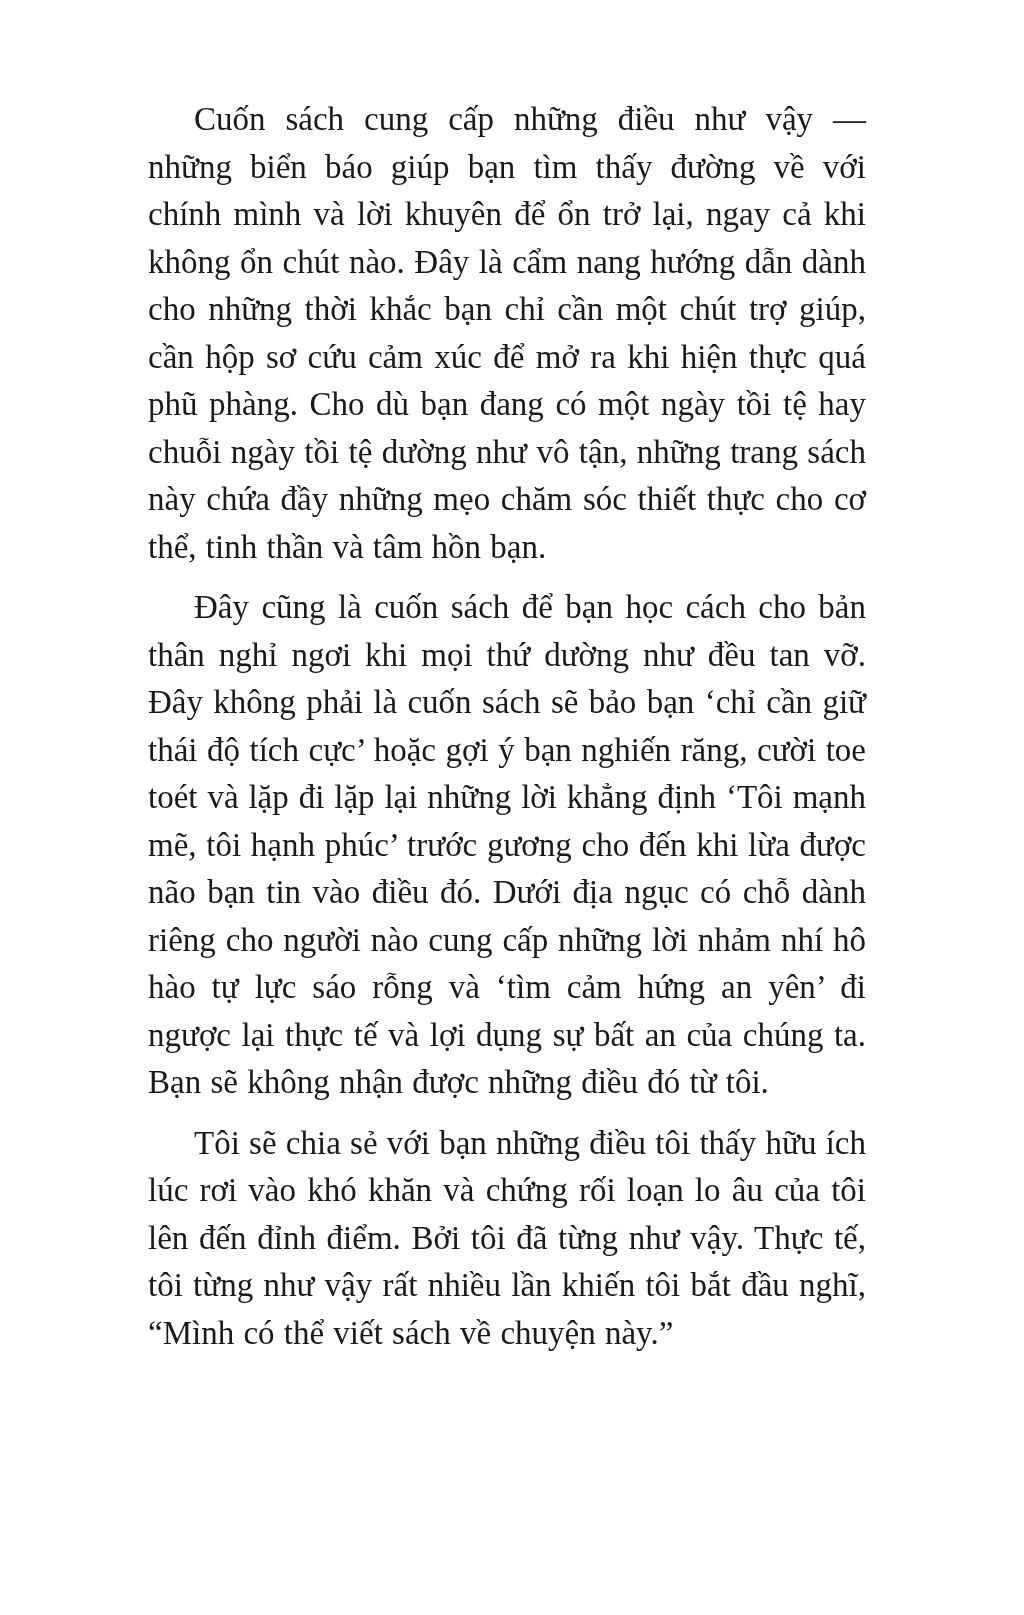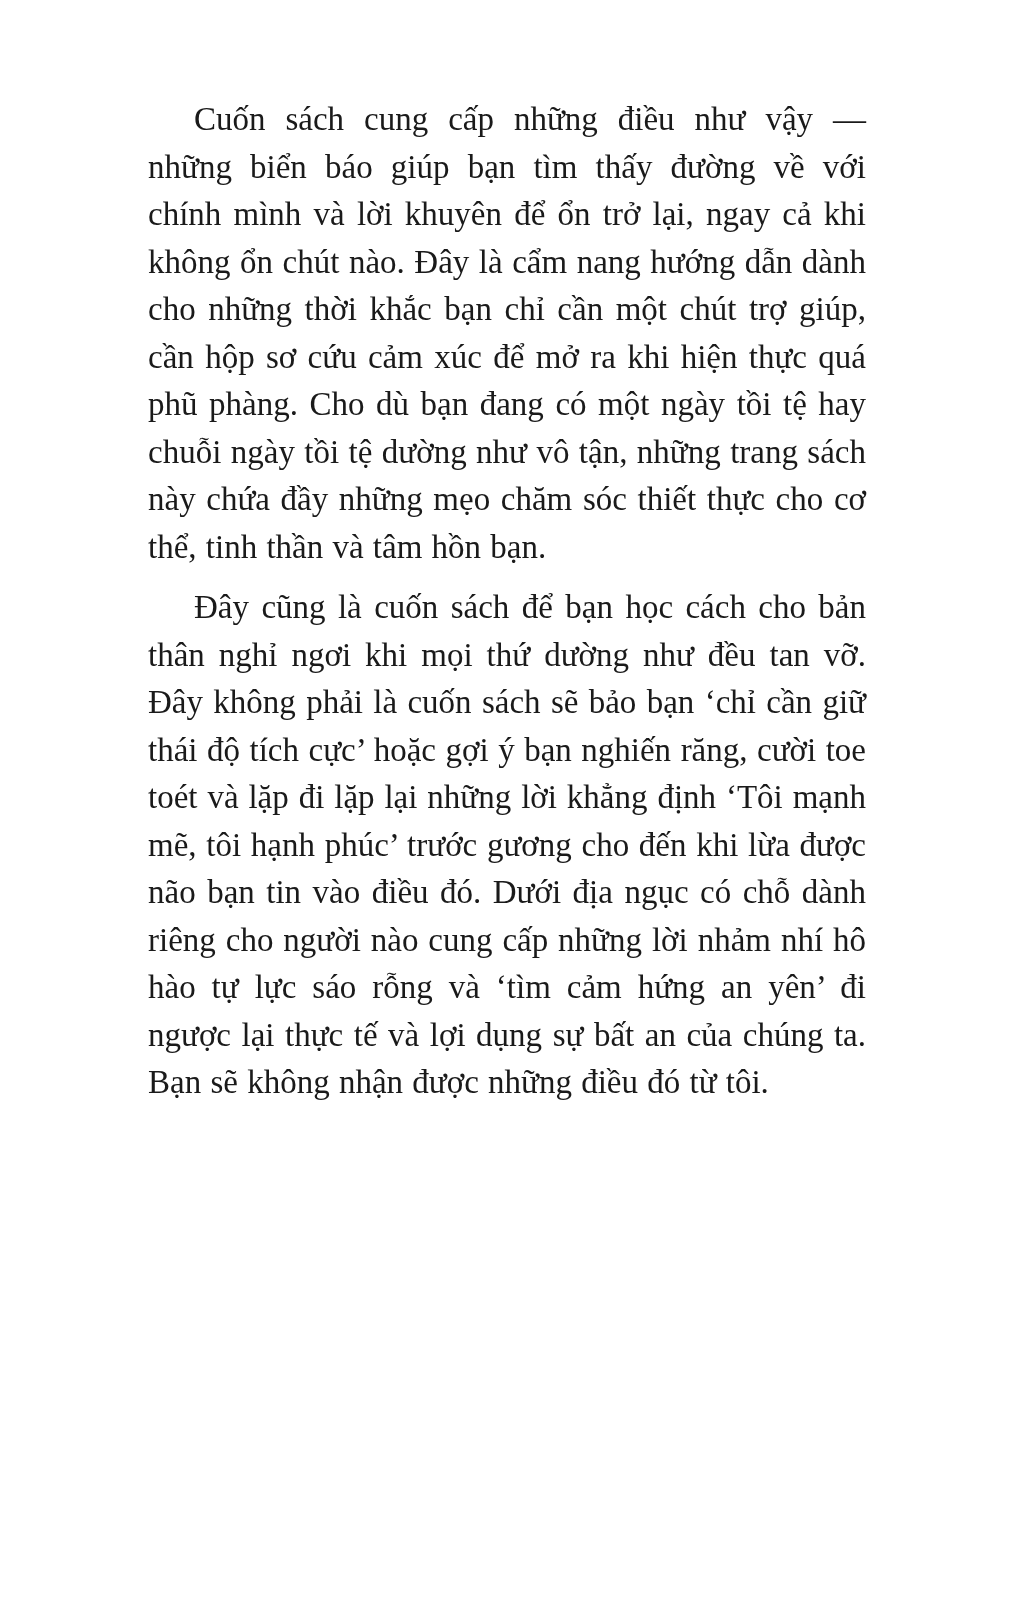"Tôi sẽ chia sẻ với" p.para { html: none -> <p>Tôi sẽ chia sẻ với bạn những điều tôi thấy hữu ích lúc rơi vào khó khăn và chứng rối loạn lo âu của tôi lên đến đỉnh điểm. Bởi tôi đã từng như vậy. Thực tế, tôi từng như vậy rất nhiều lần khiến tôi bắt đầu nghĩ, “Mình có thể viết sách về chuyện này.”</p> }
